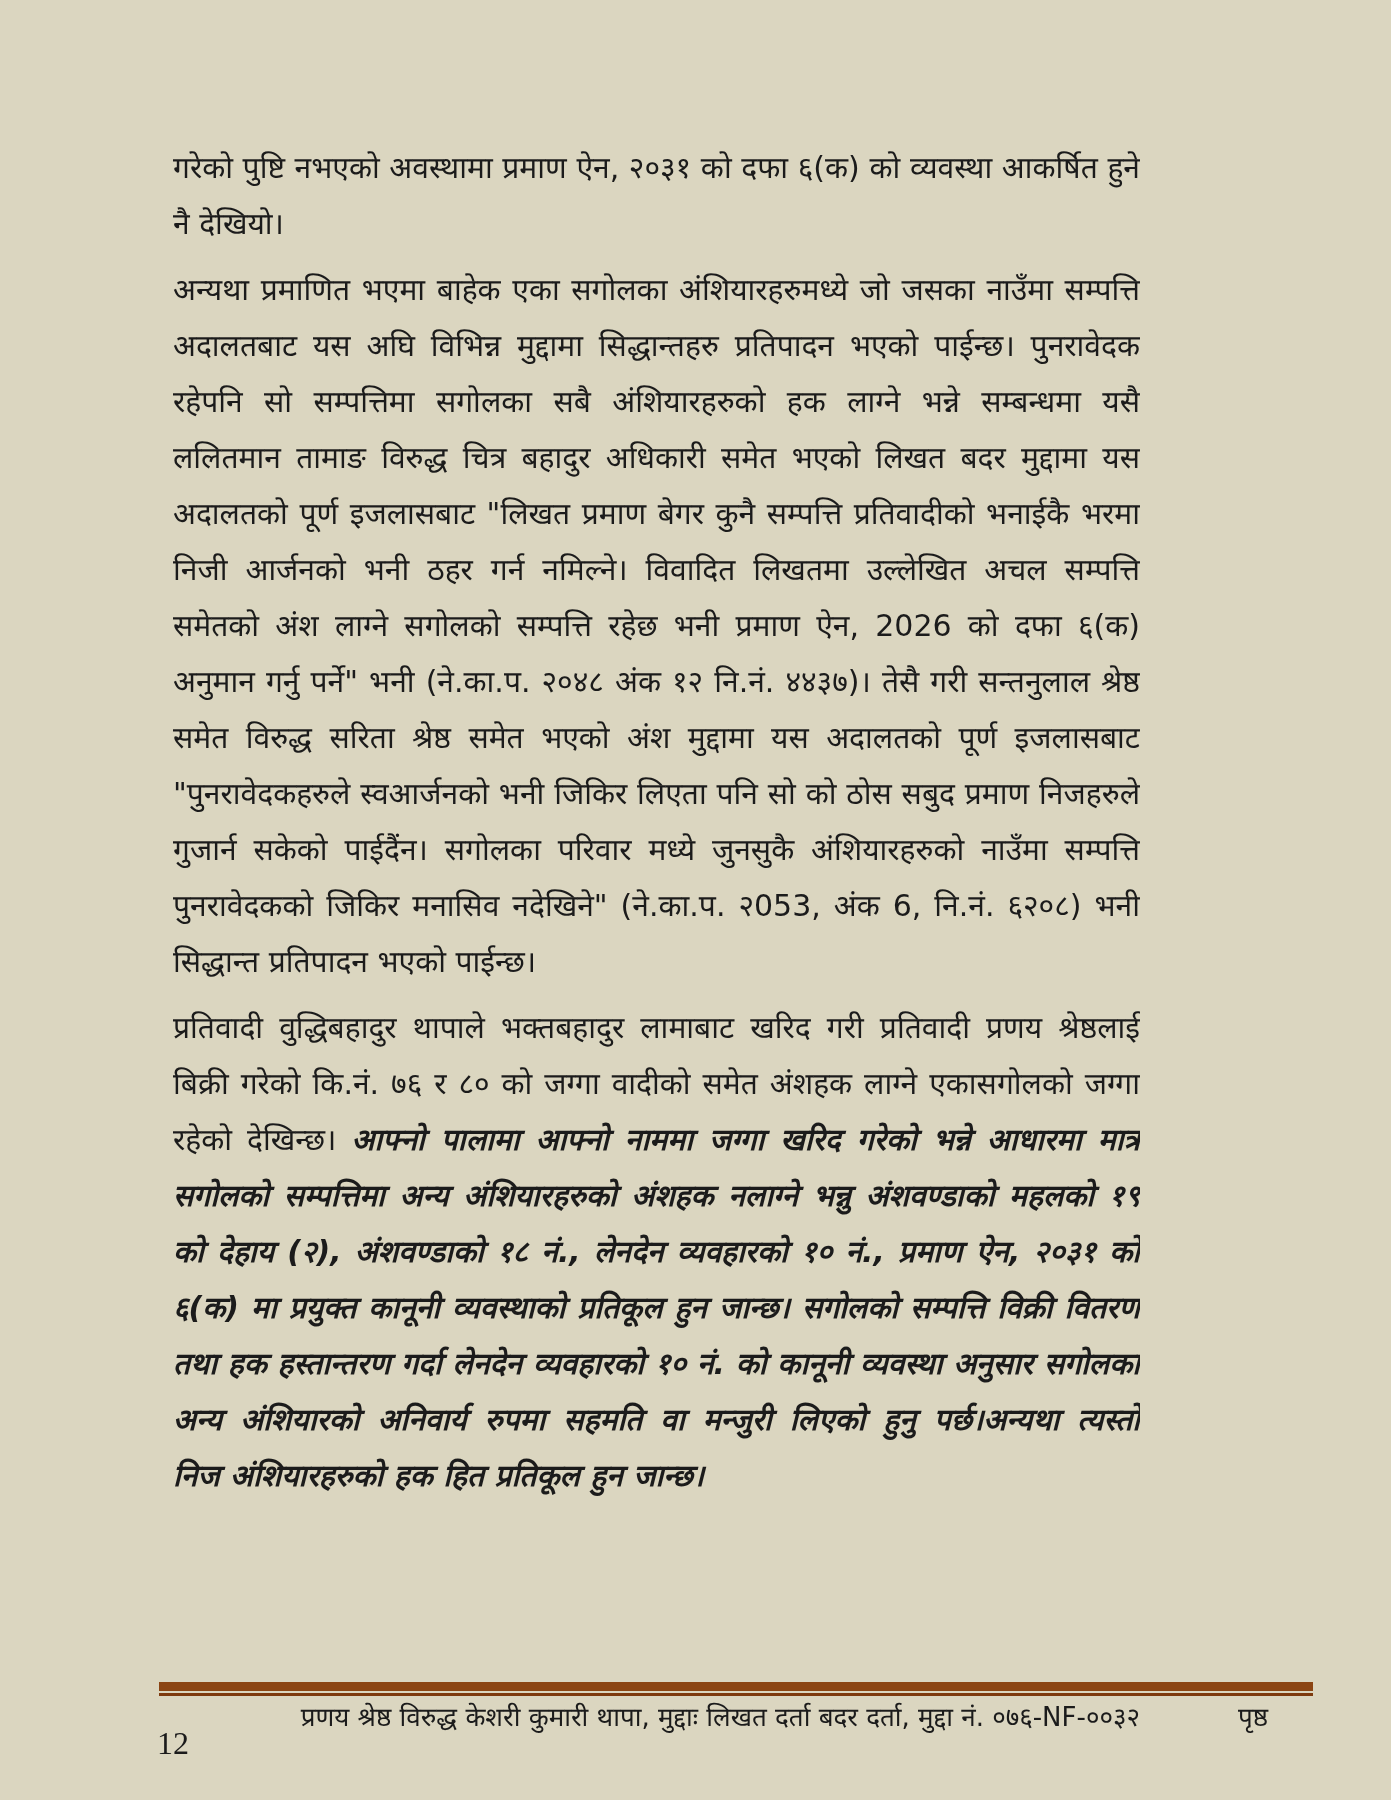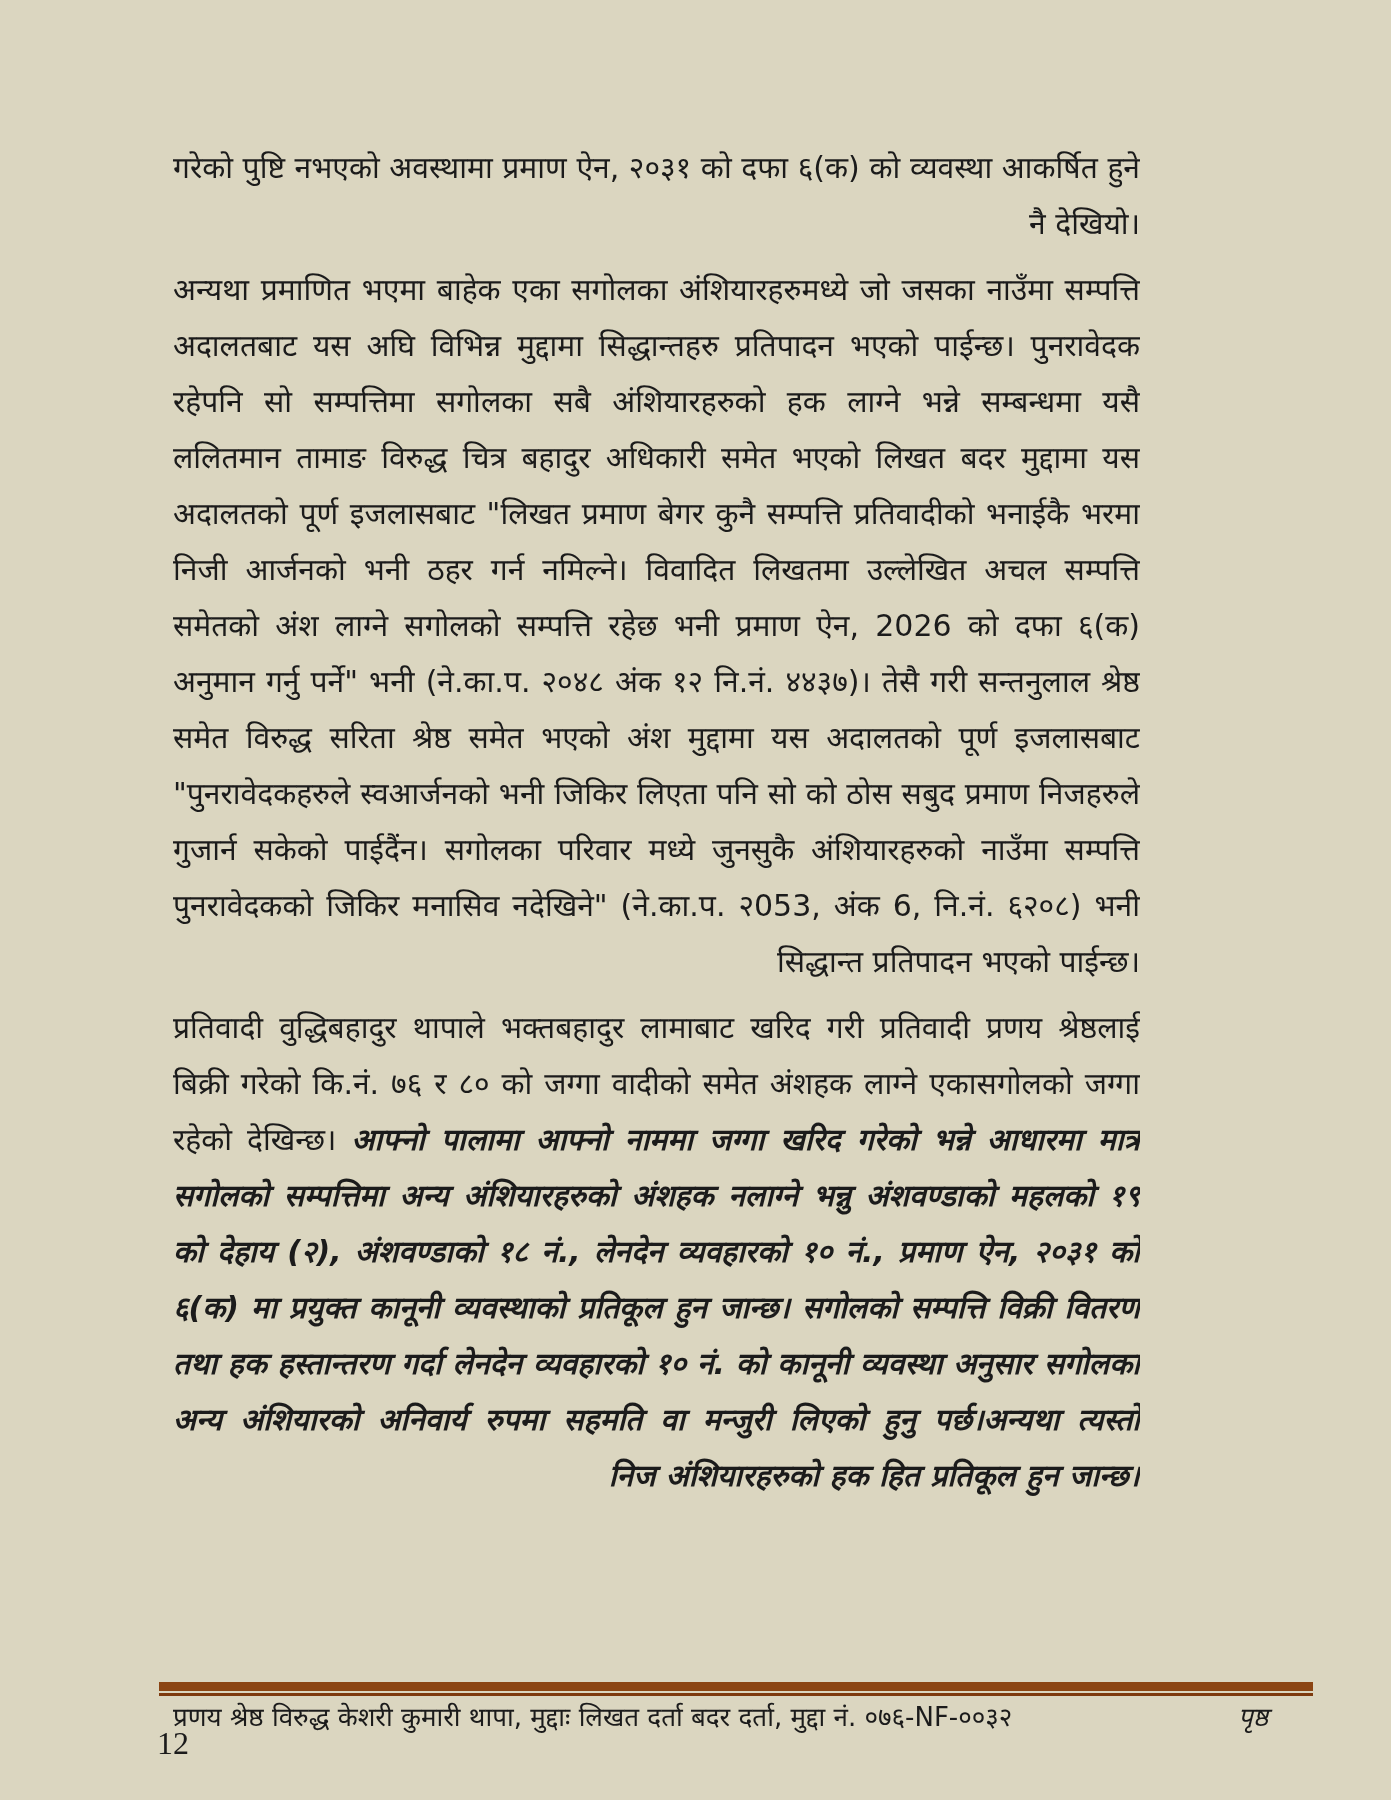"नै देखियो।" .line { text-align: right -> left }
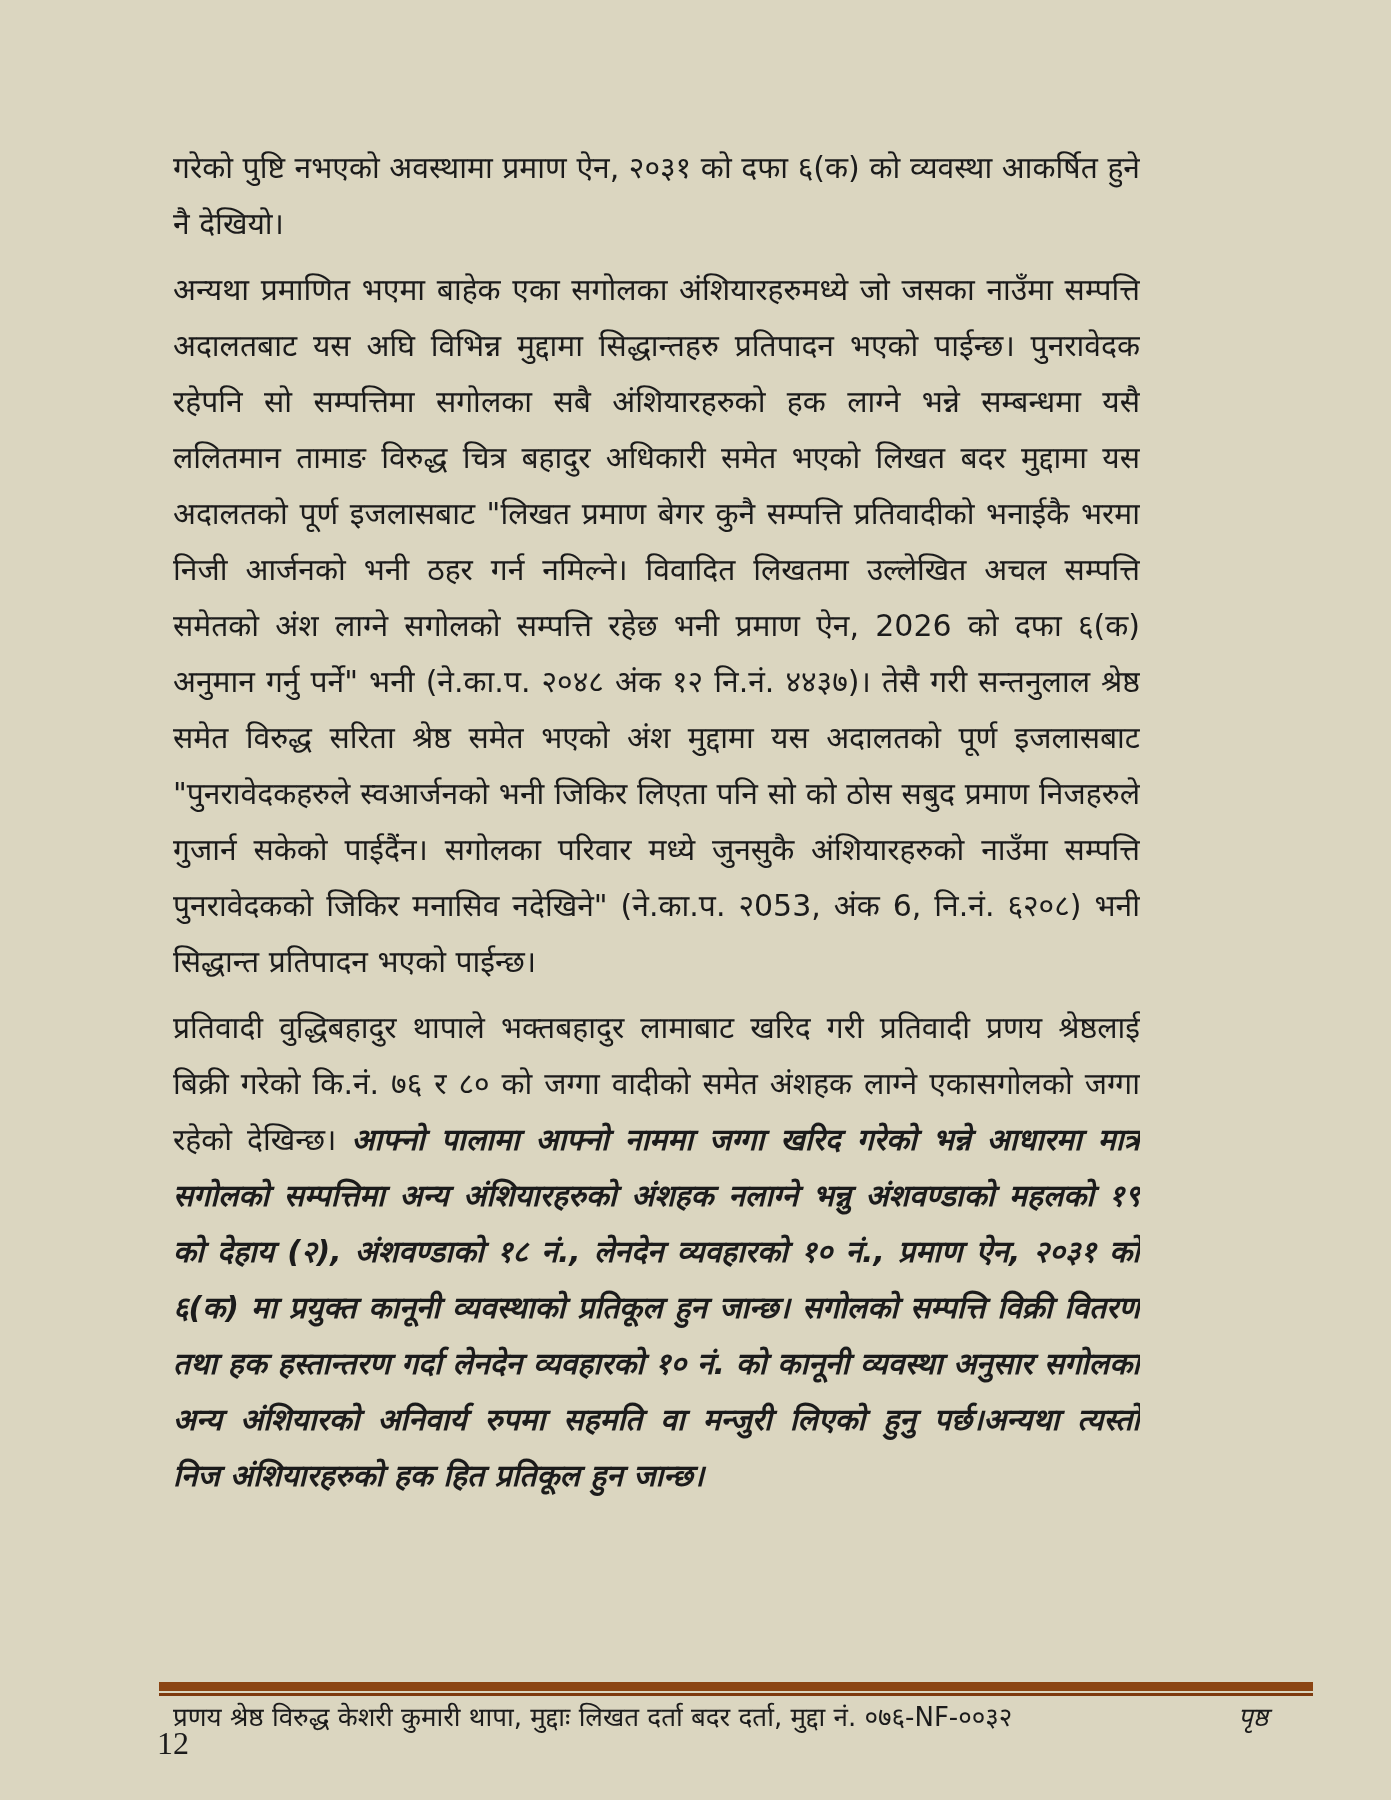"प्रणय श्रेष्ठ विरुद्ध केशरी कुमारी" .footer-case { text-align: left -> right }
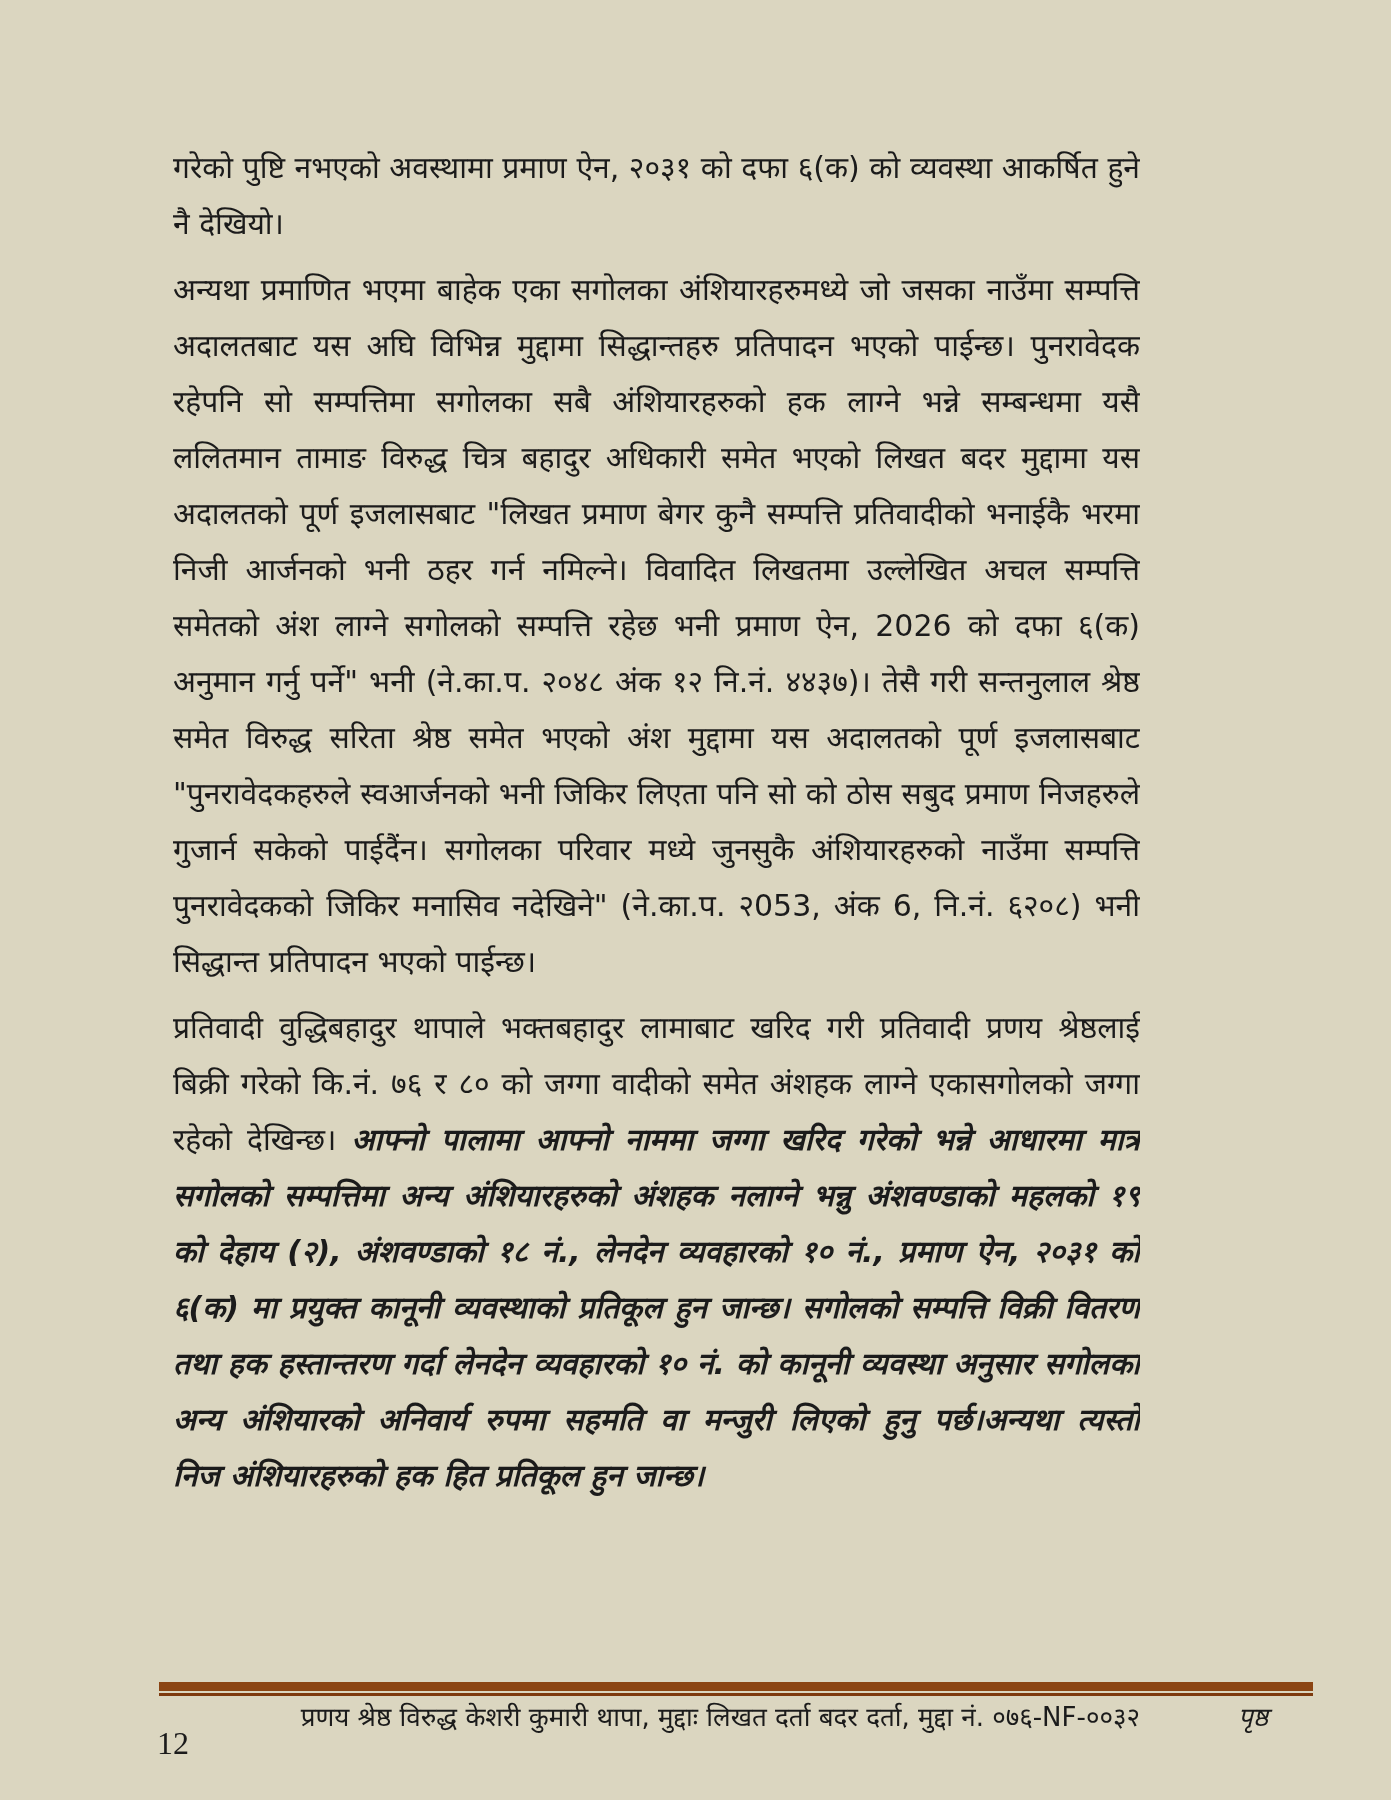"पृष्ठ" .footer-page-label { font-style: italic -> none }
